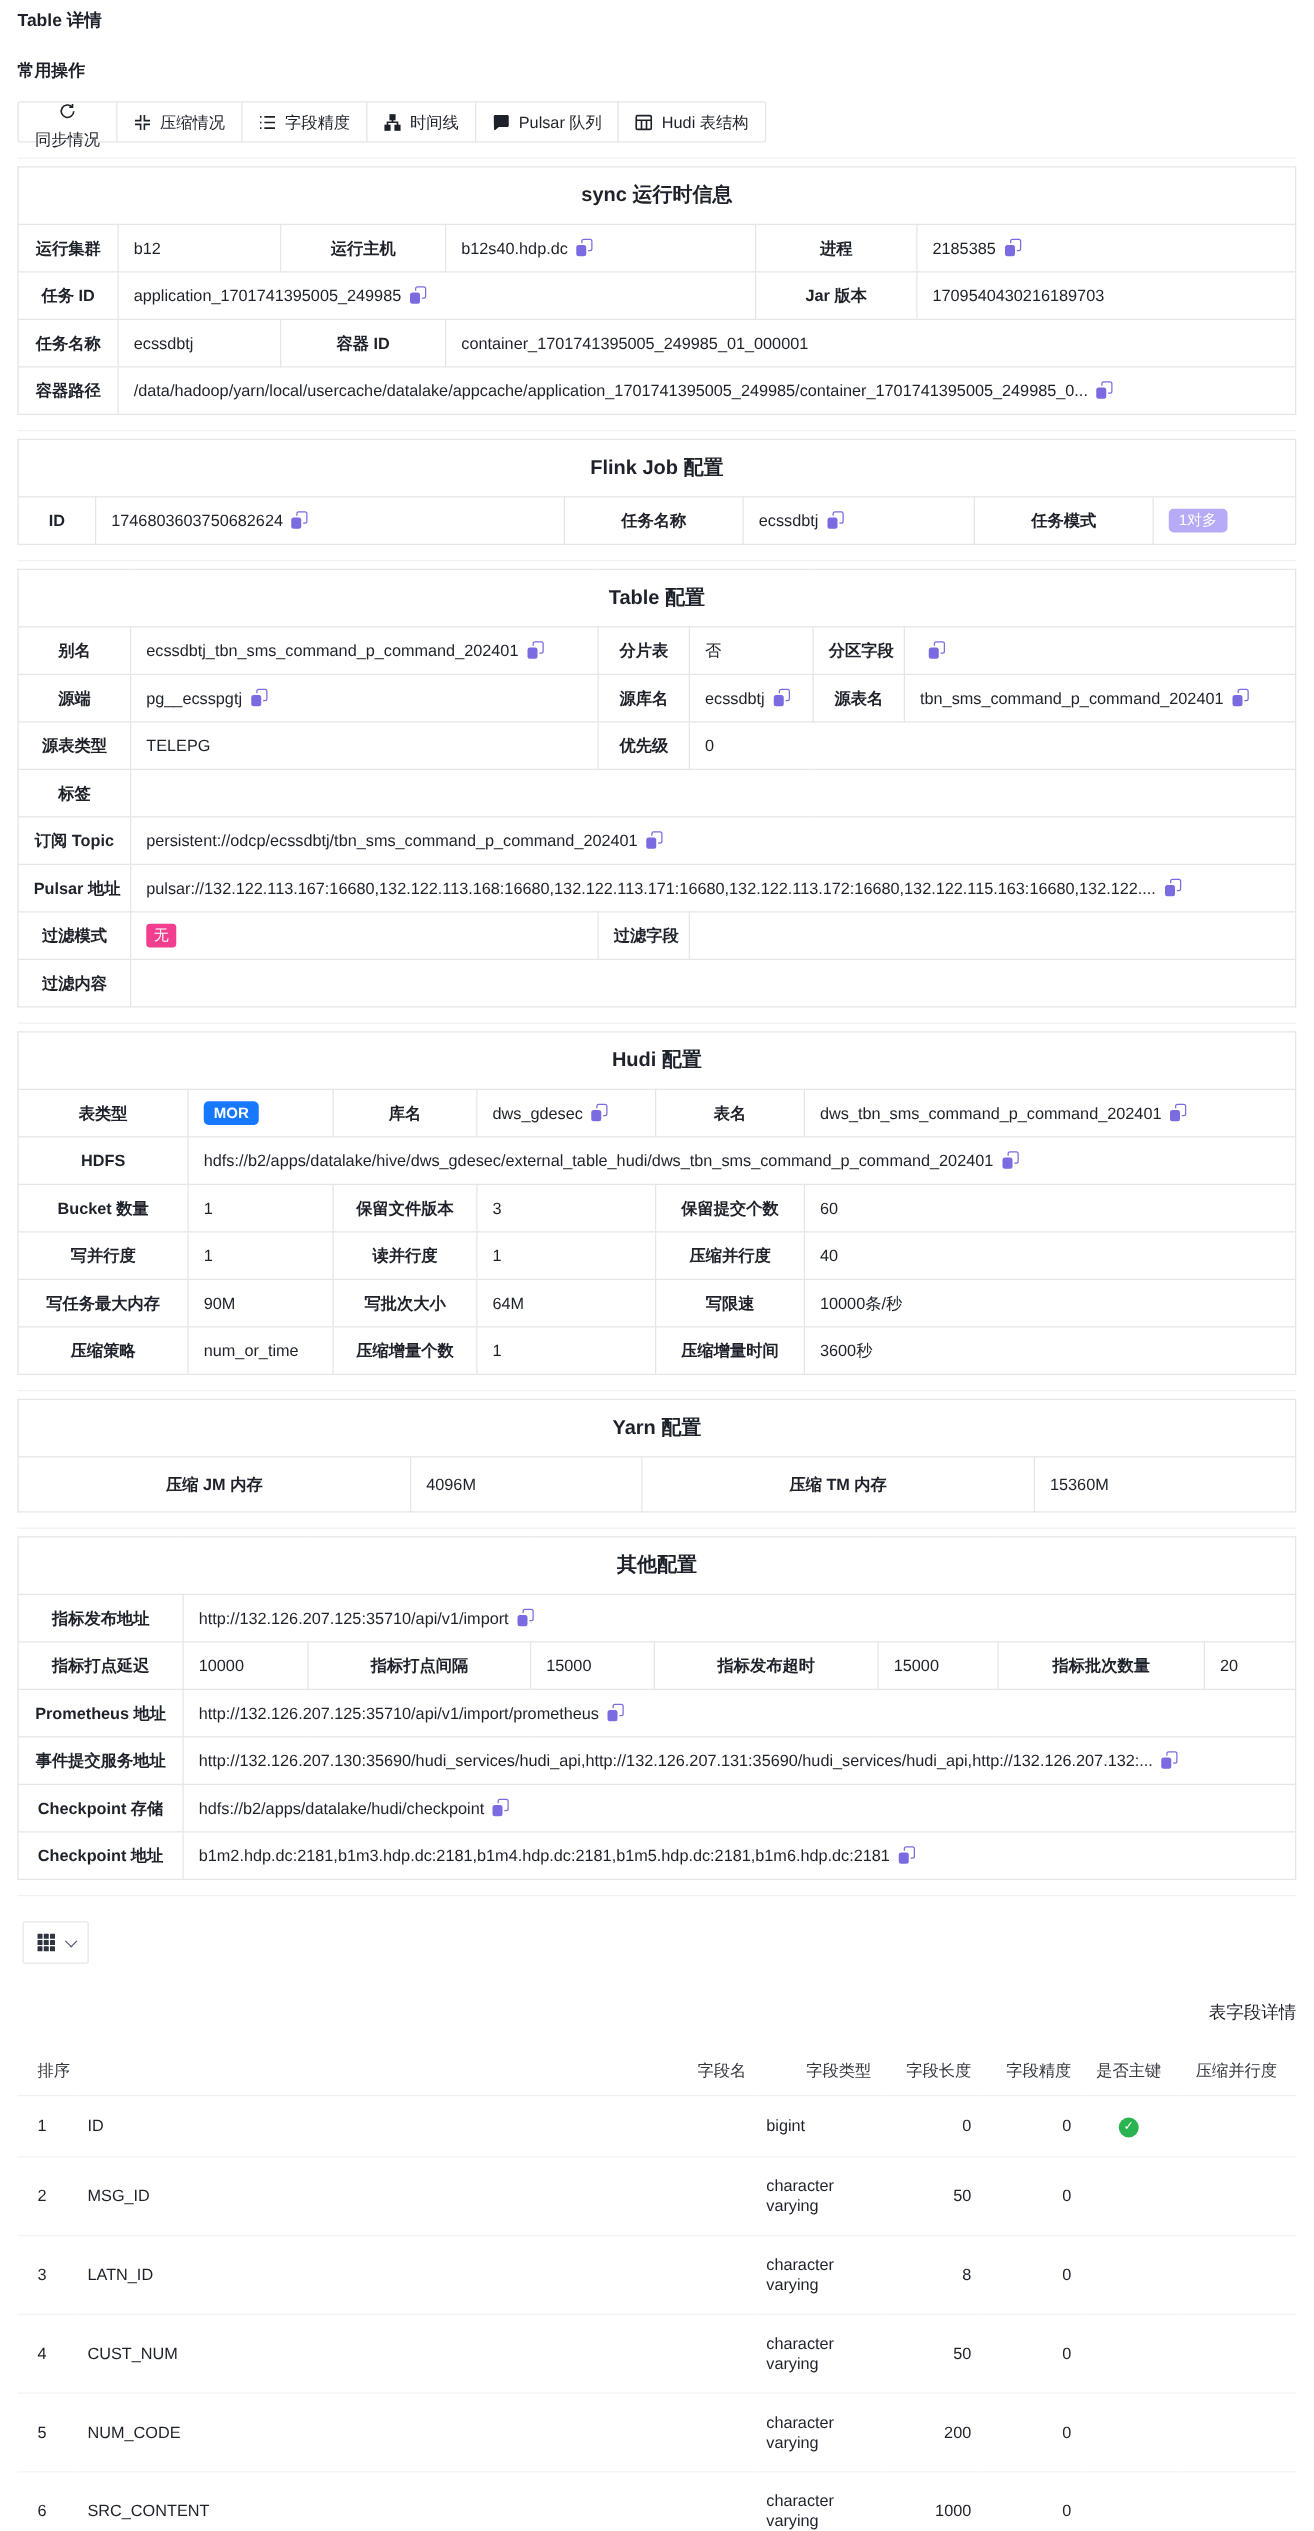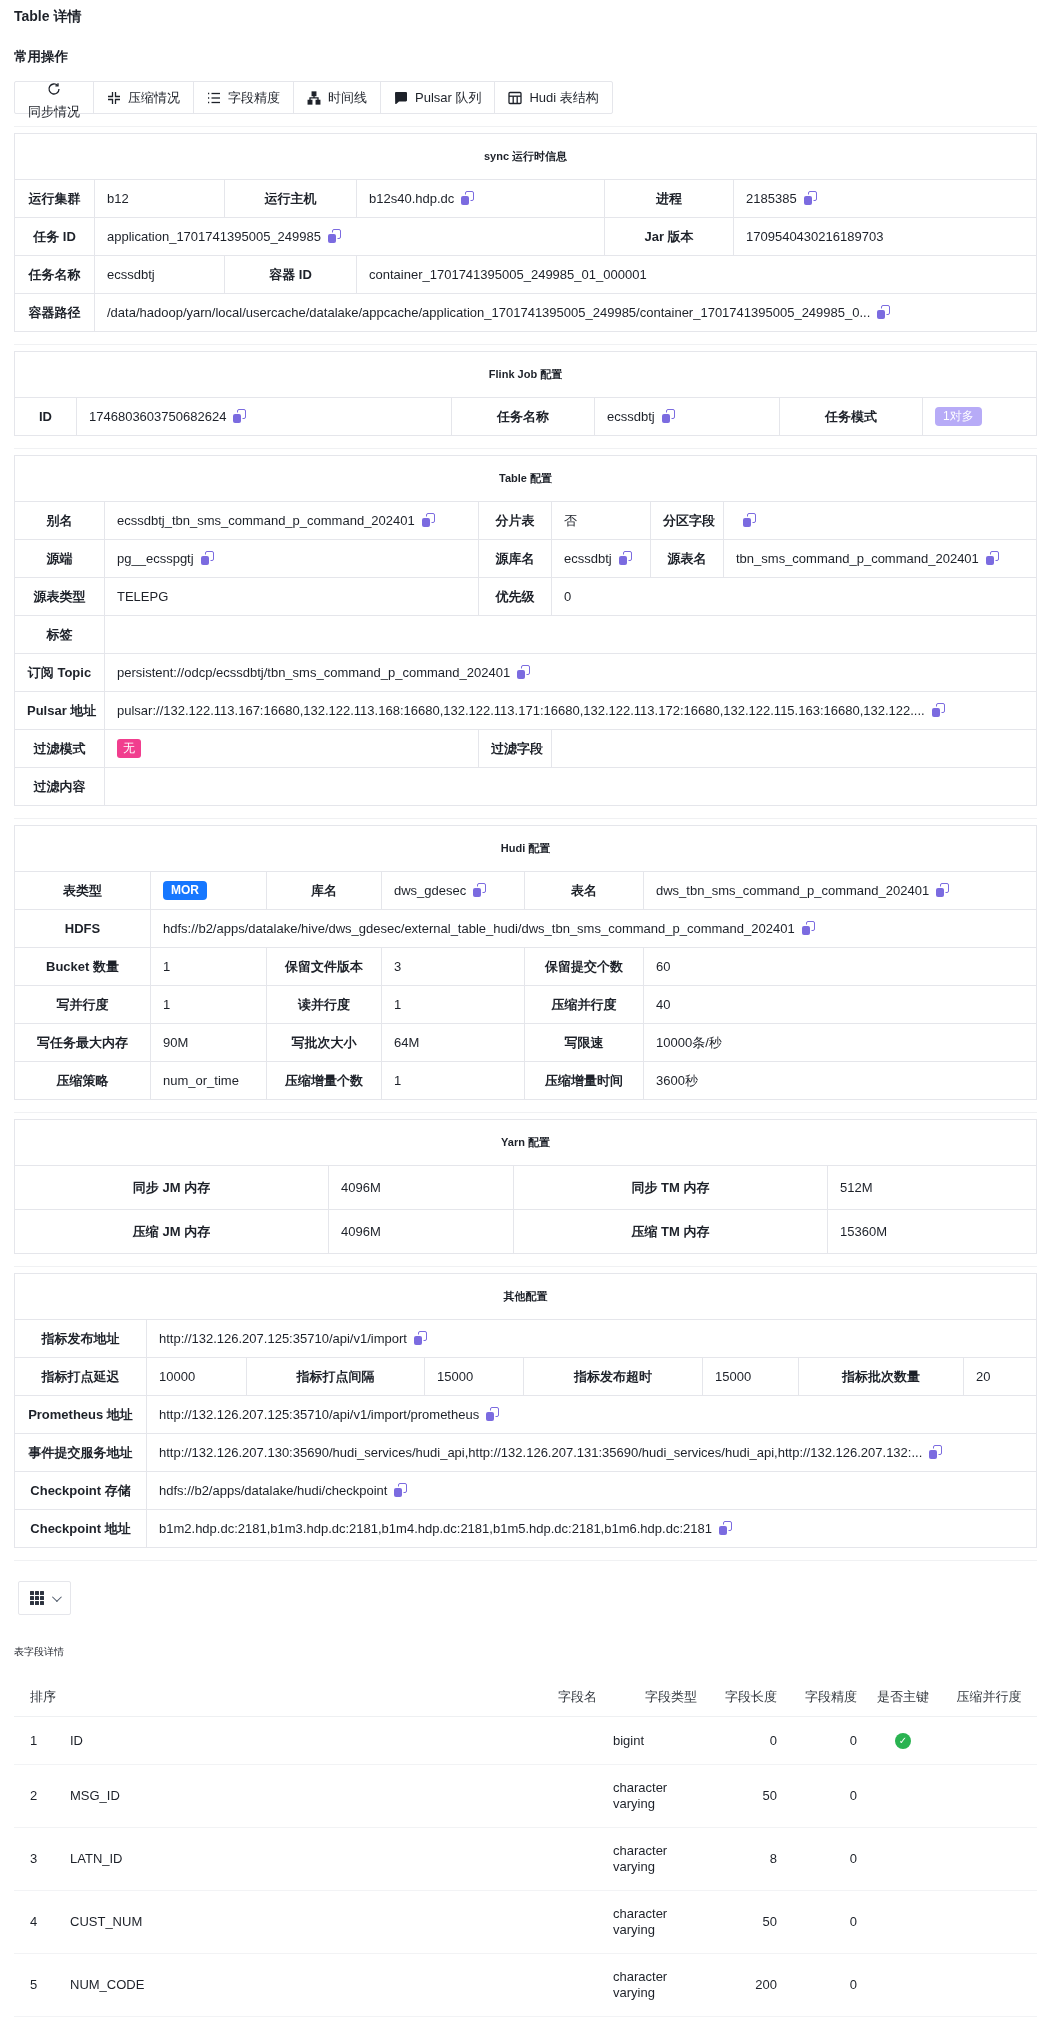"sync 运行时信息" table.desc th.card-title { font-size: 11px -> 16px }
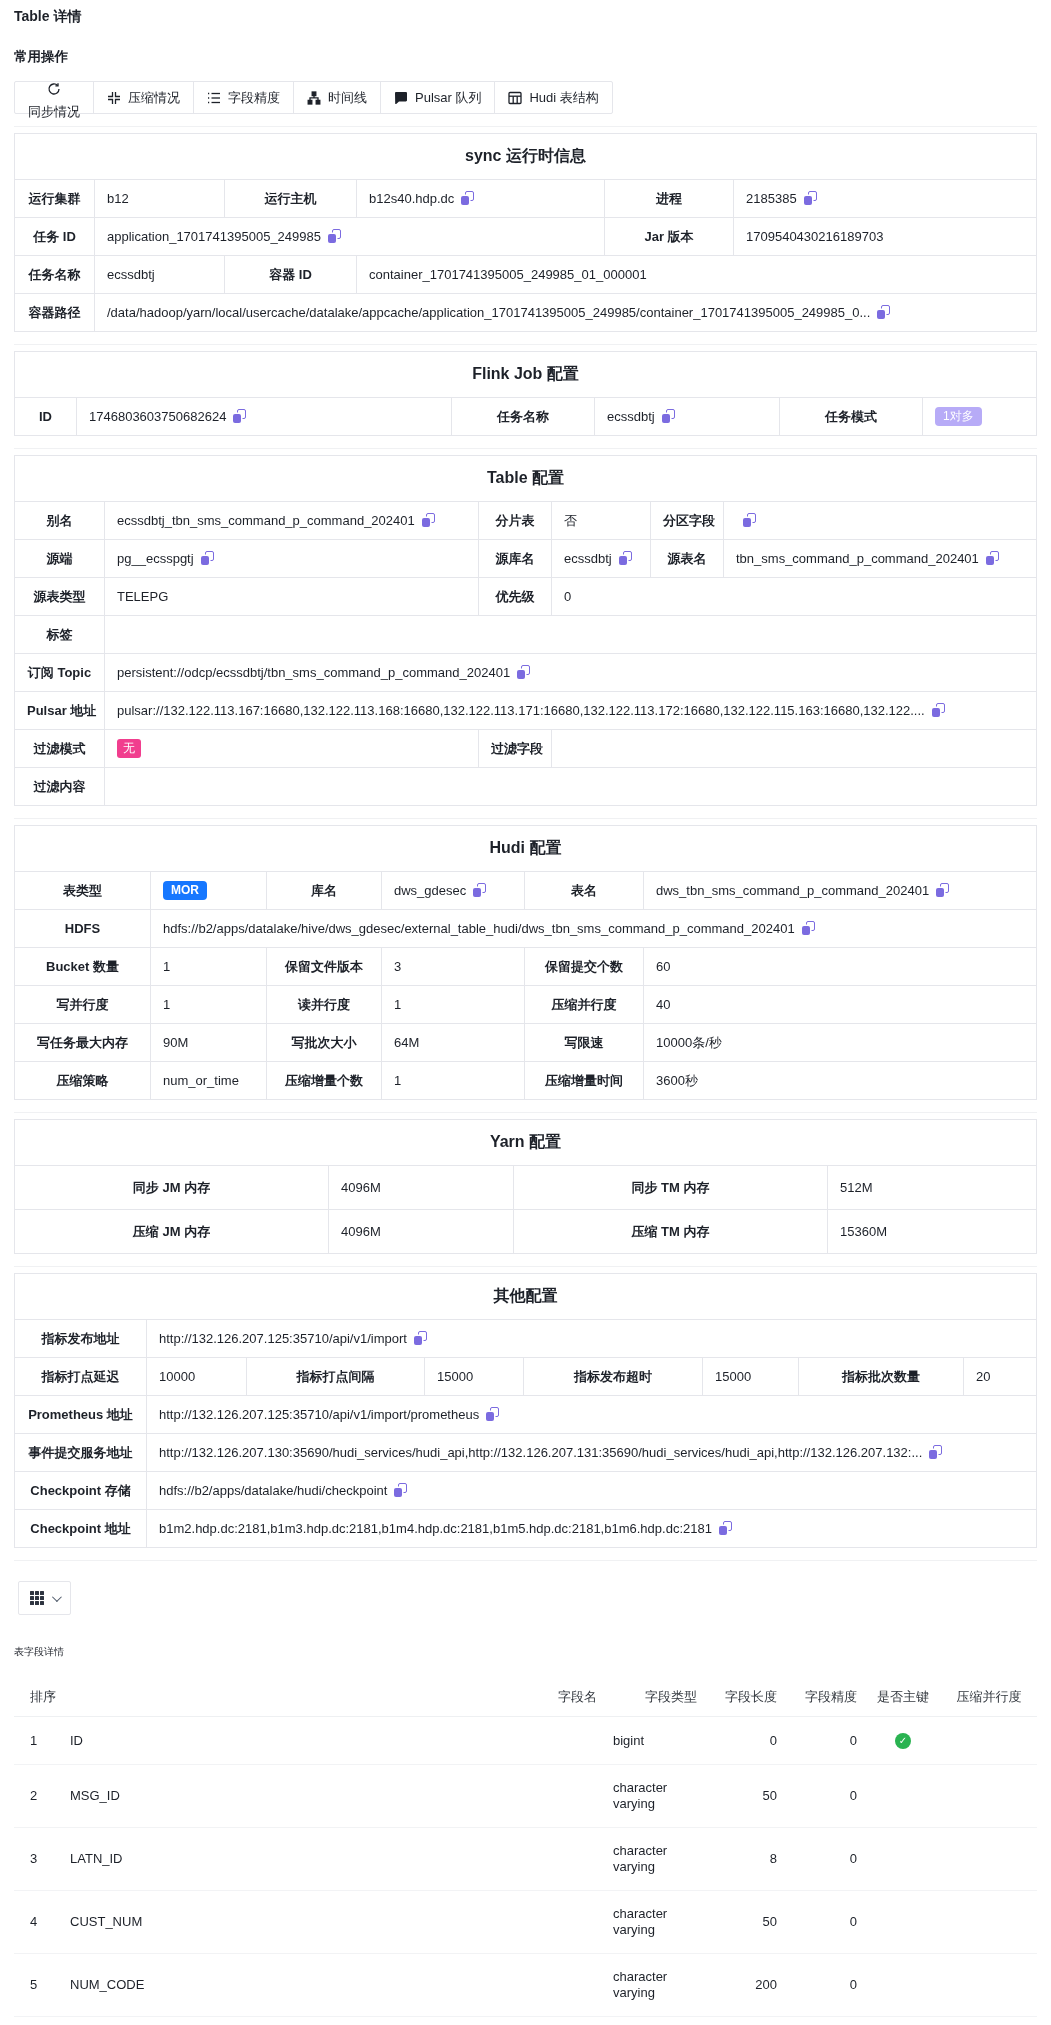"同步 JM 内存" tr { html: <tr> <td>同步 JM 内存</td> <td>4096M</td> <td>同步 TM 内存</td> <td>512M</td> </tr> -> none }
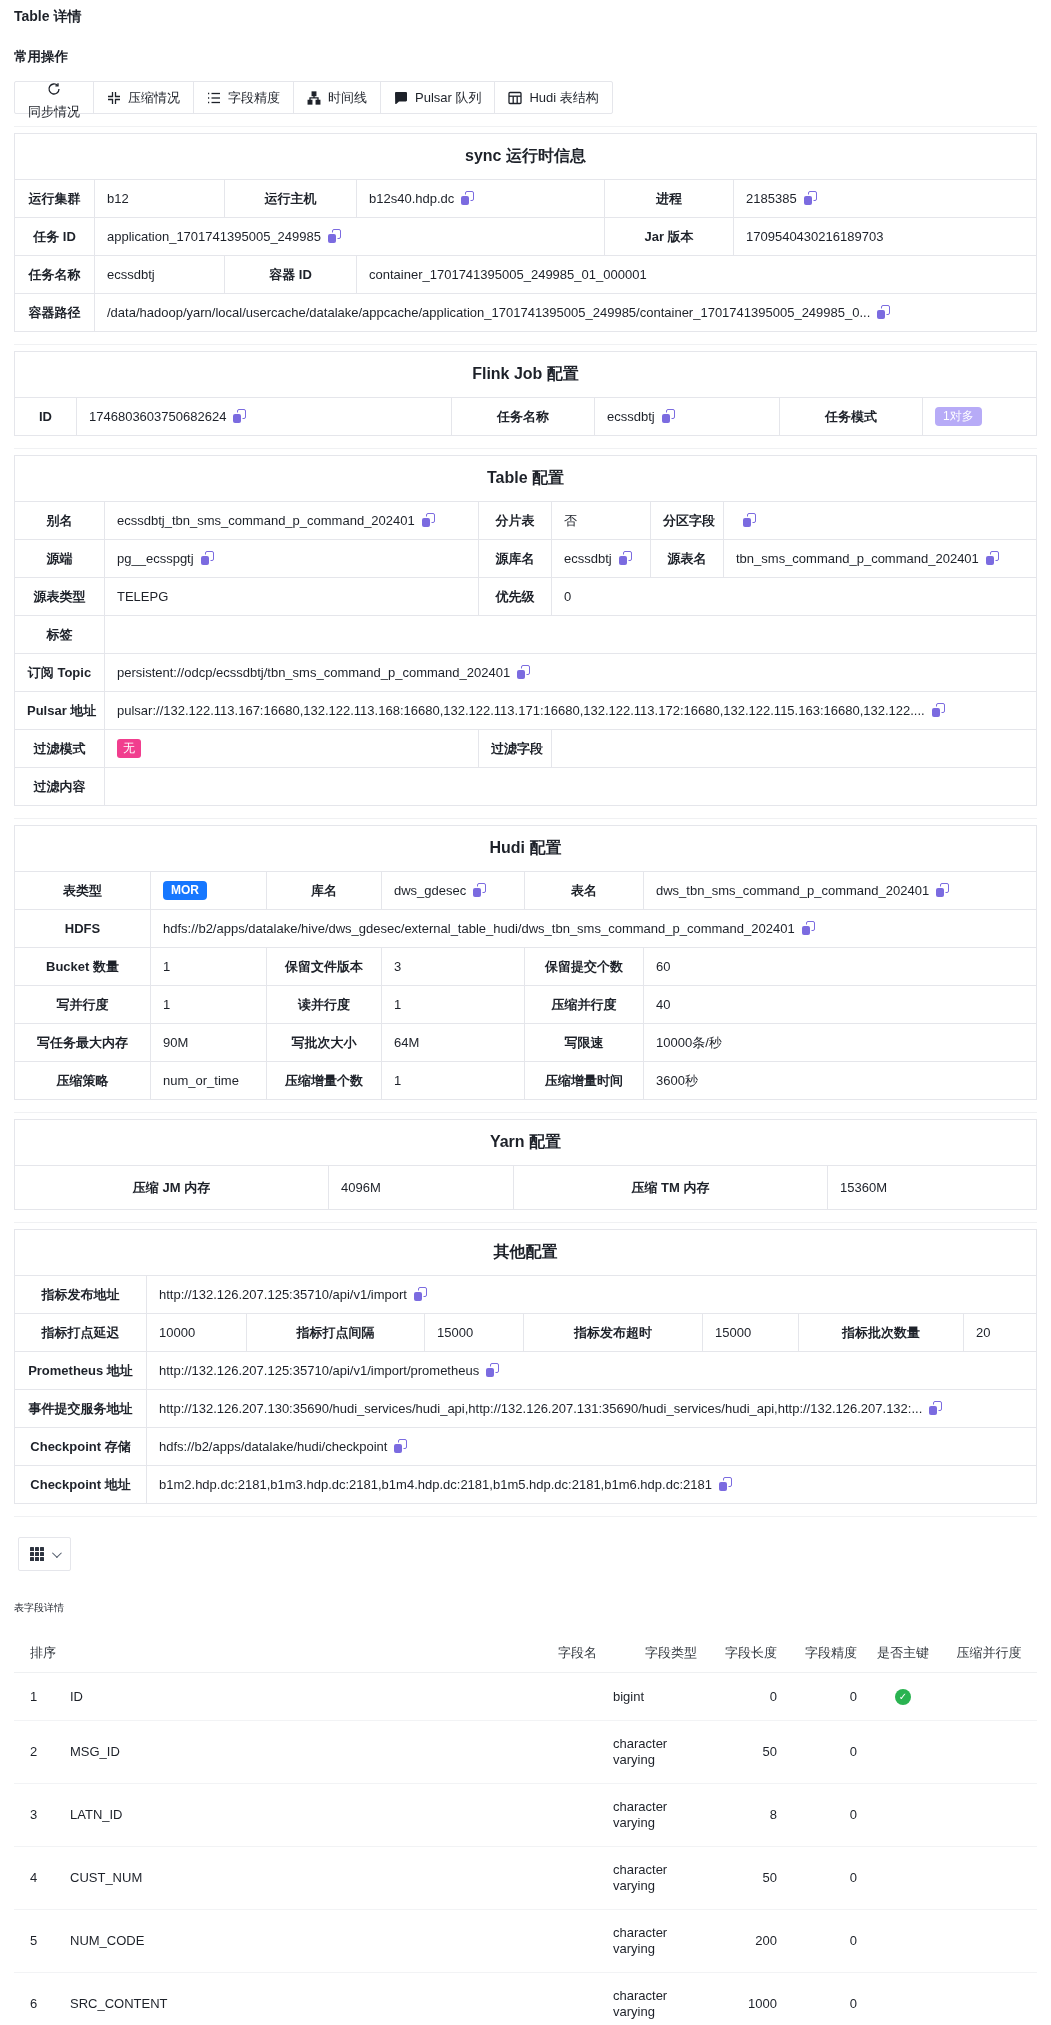"表字段详情" .fields-title { font-size: 10px -> 14px; text-align: none -> right }
